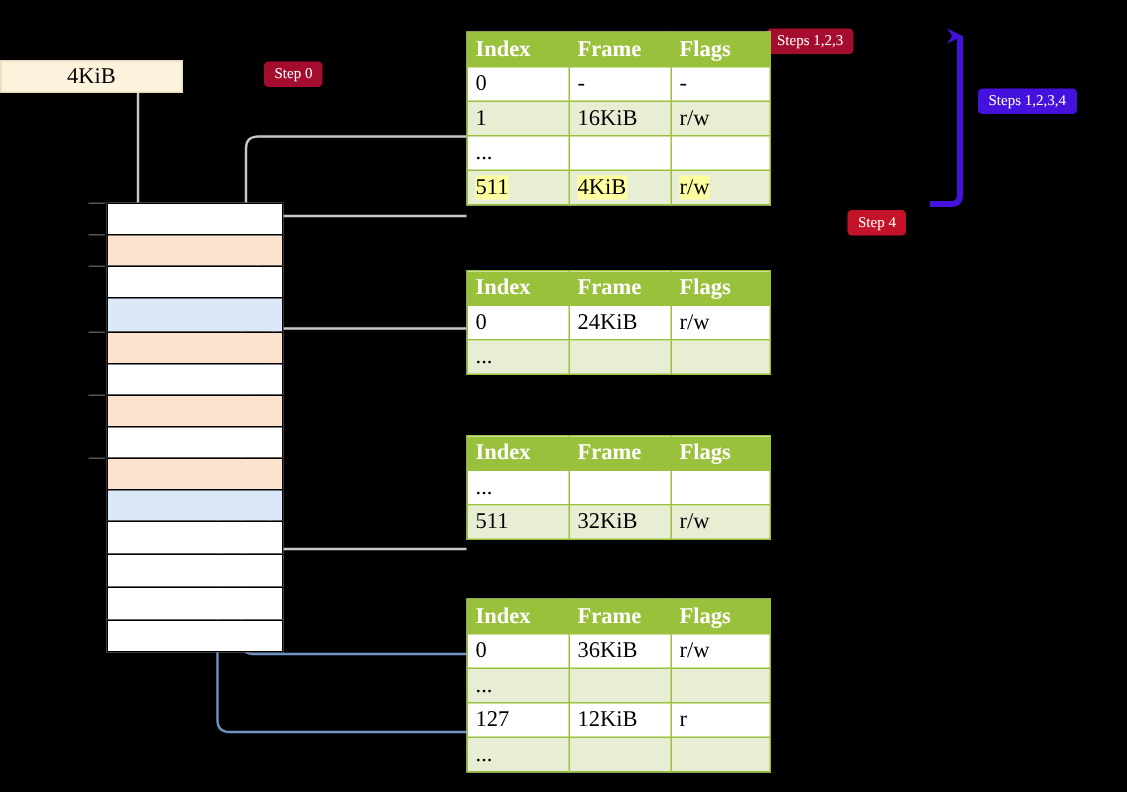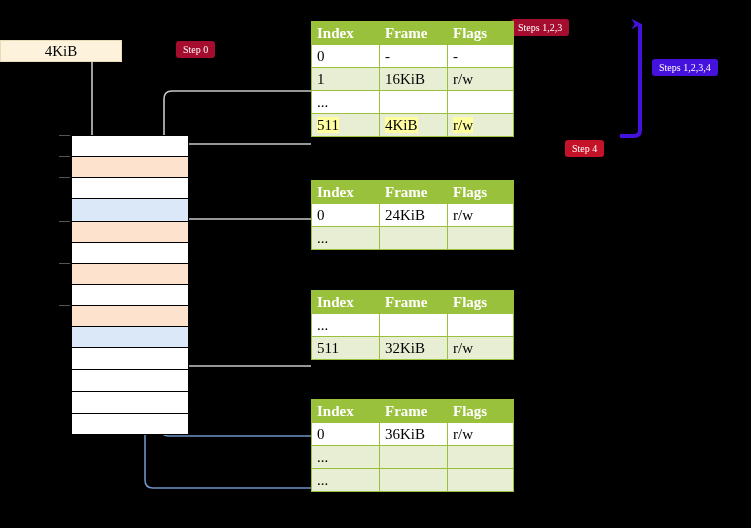"127" tr.odd { html: none -> <tr> <td><span>127</span></td> <td><span>12KiB</span></td> <td><span>r</span></td> </tr> }
